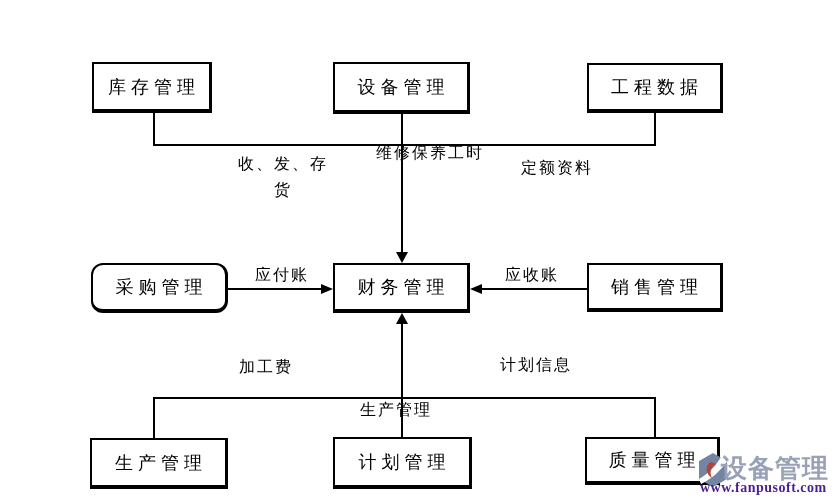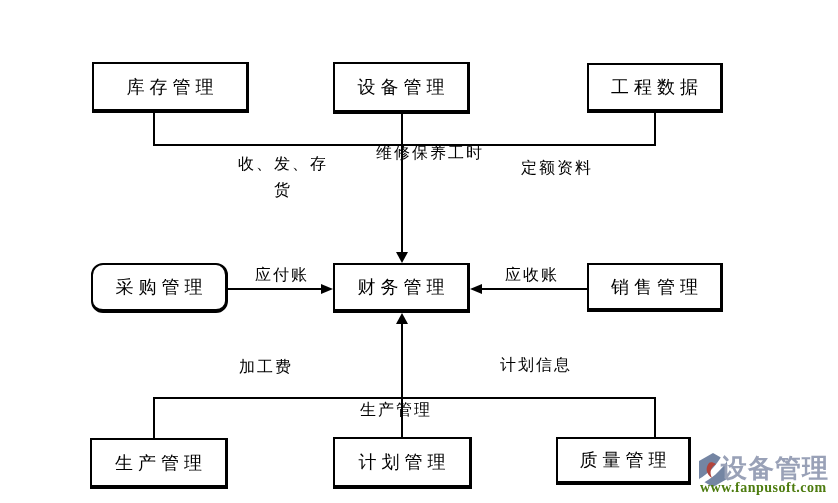"库存管理" .n-inventory { width: 157px -> 120px }
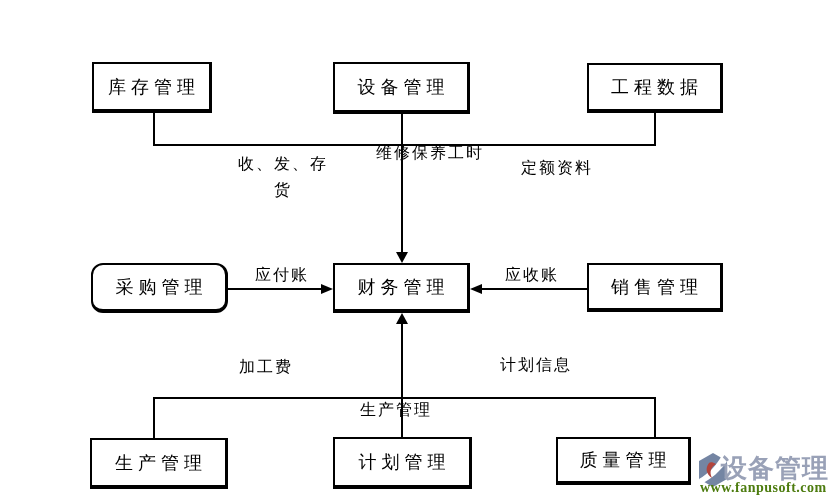"质量管理" .n-quality { left: 556px -> 585px }
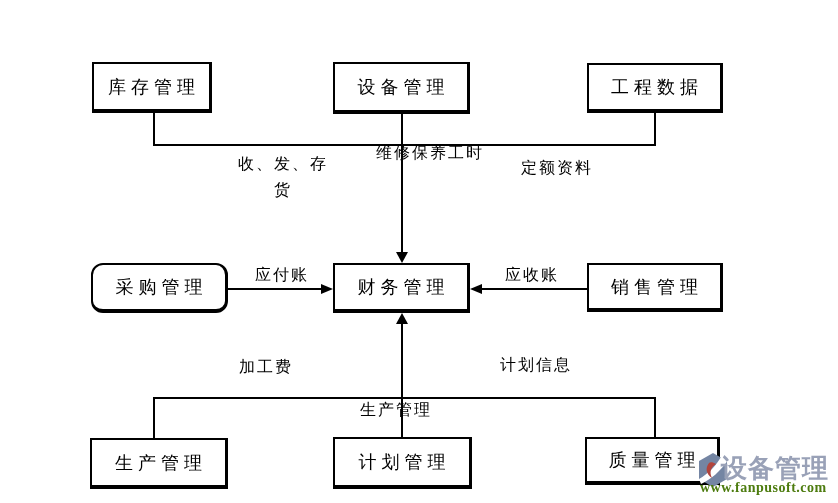"www.fanpusoft.com" .wm-url { color: #4d7c0f -> #4c1d95 }
